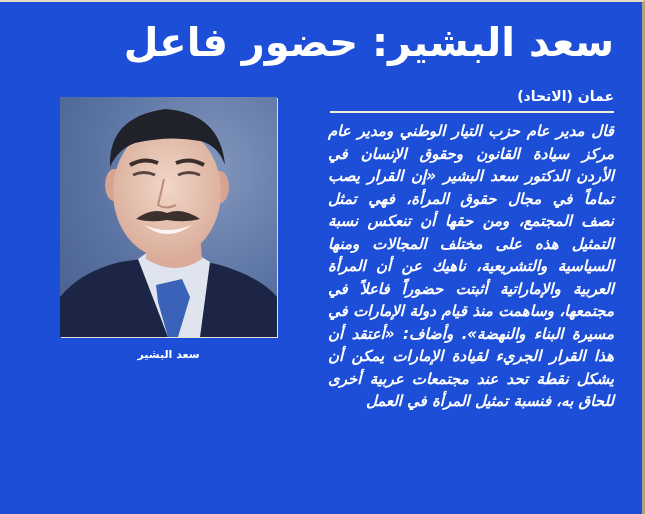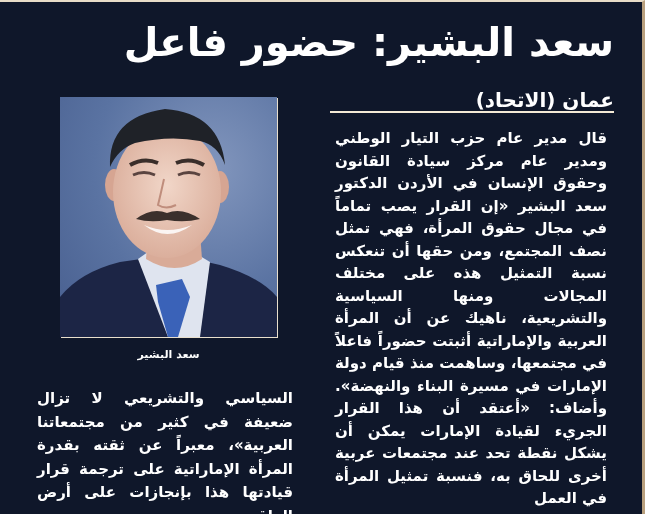"سعد البشير: حضور فاعل" .page { background: #0f172a -> #1d4ed8 }
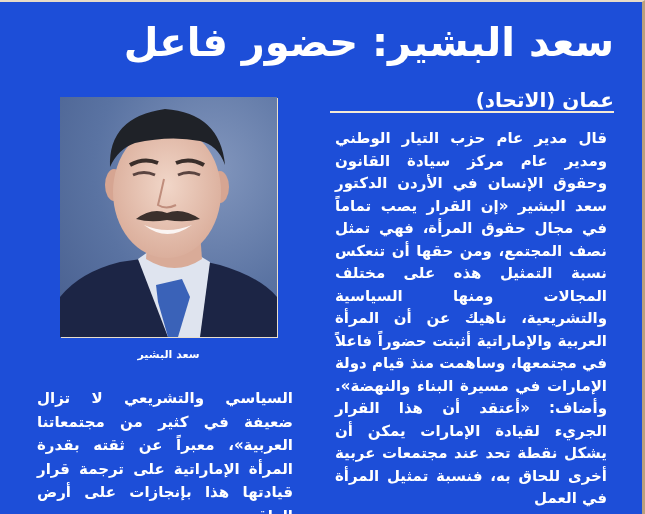"عمان (الاتحاد)" .dateline { font-size: 20px -> 14px }
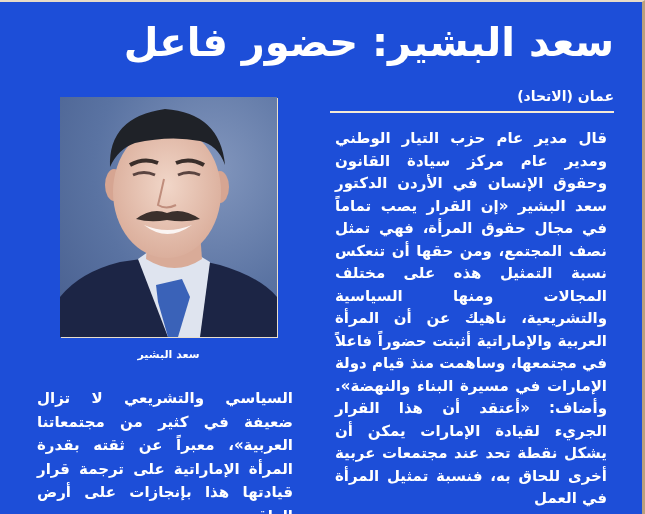"قال مدير عام حزب التيار" .col-right p, .col-left p { font-style: none -> italic; margin: 7px -> 0 }
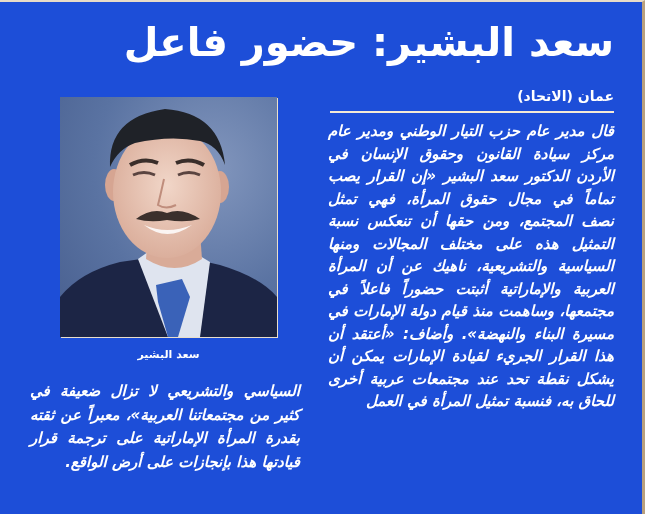"السياسي والتشريعي لا تزال ضعيفة" div.col-left { html: <div> <p>السياسي والتشريعي لا تزال ضعيفة في كثير من مجتمعاتنا العربية»، معبراً عن ثقته بقدرة المرأة الإماراتية على ترجمة قرار قيادتها هذا بإنجازات على أرض الواقع.</p> </div> -> none }
